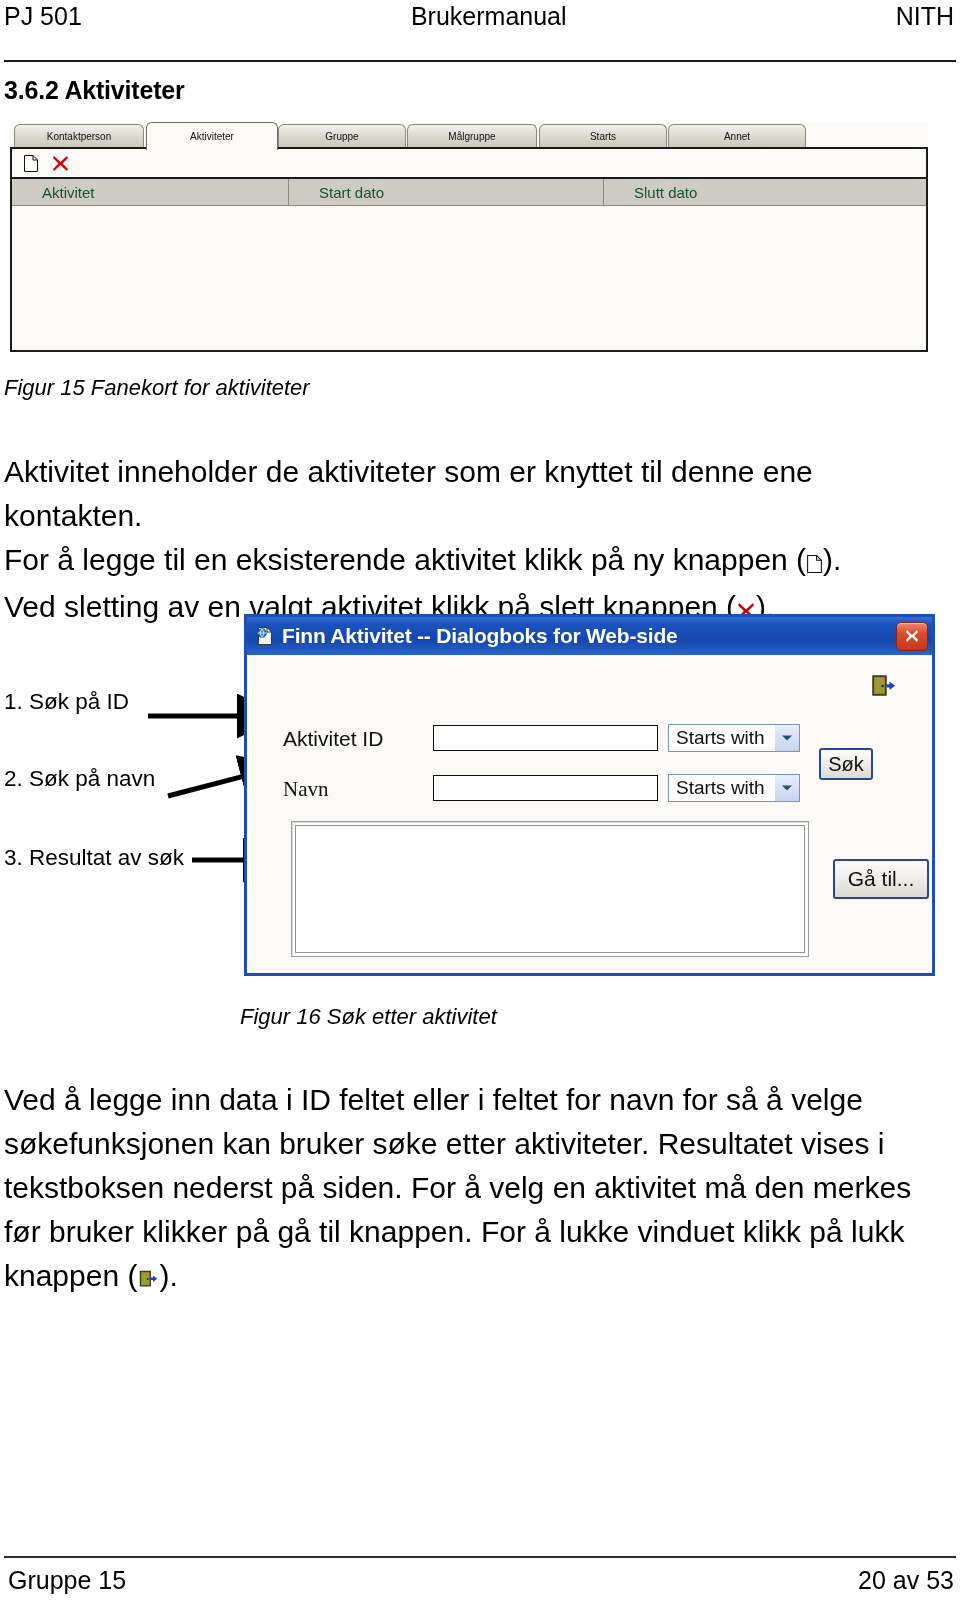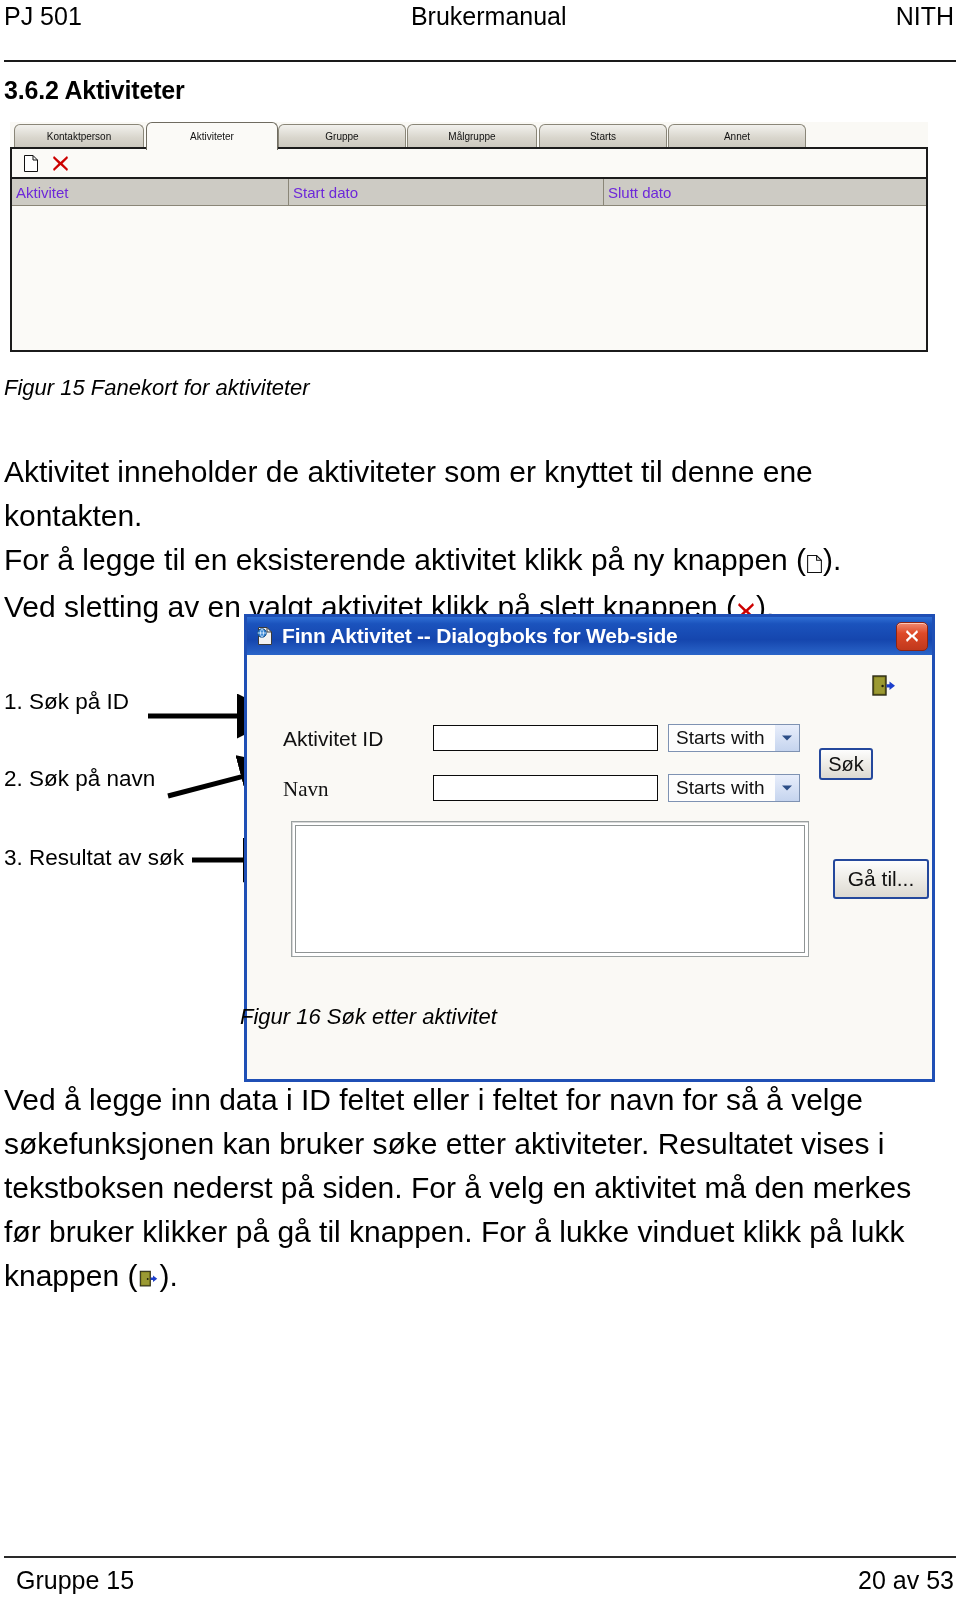"Aktivitet" .colhead .cell { color: #6d28d9 -> #14532d; padding-left: 4px -> 30px }
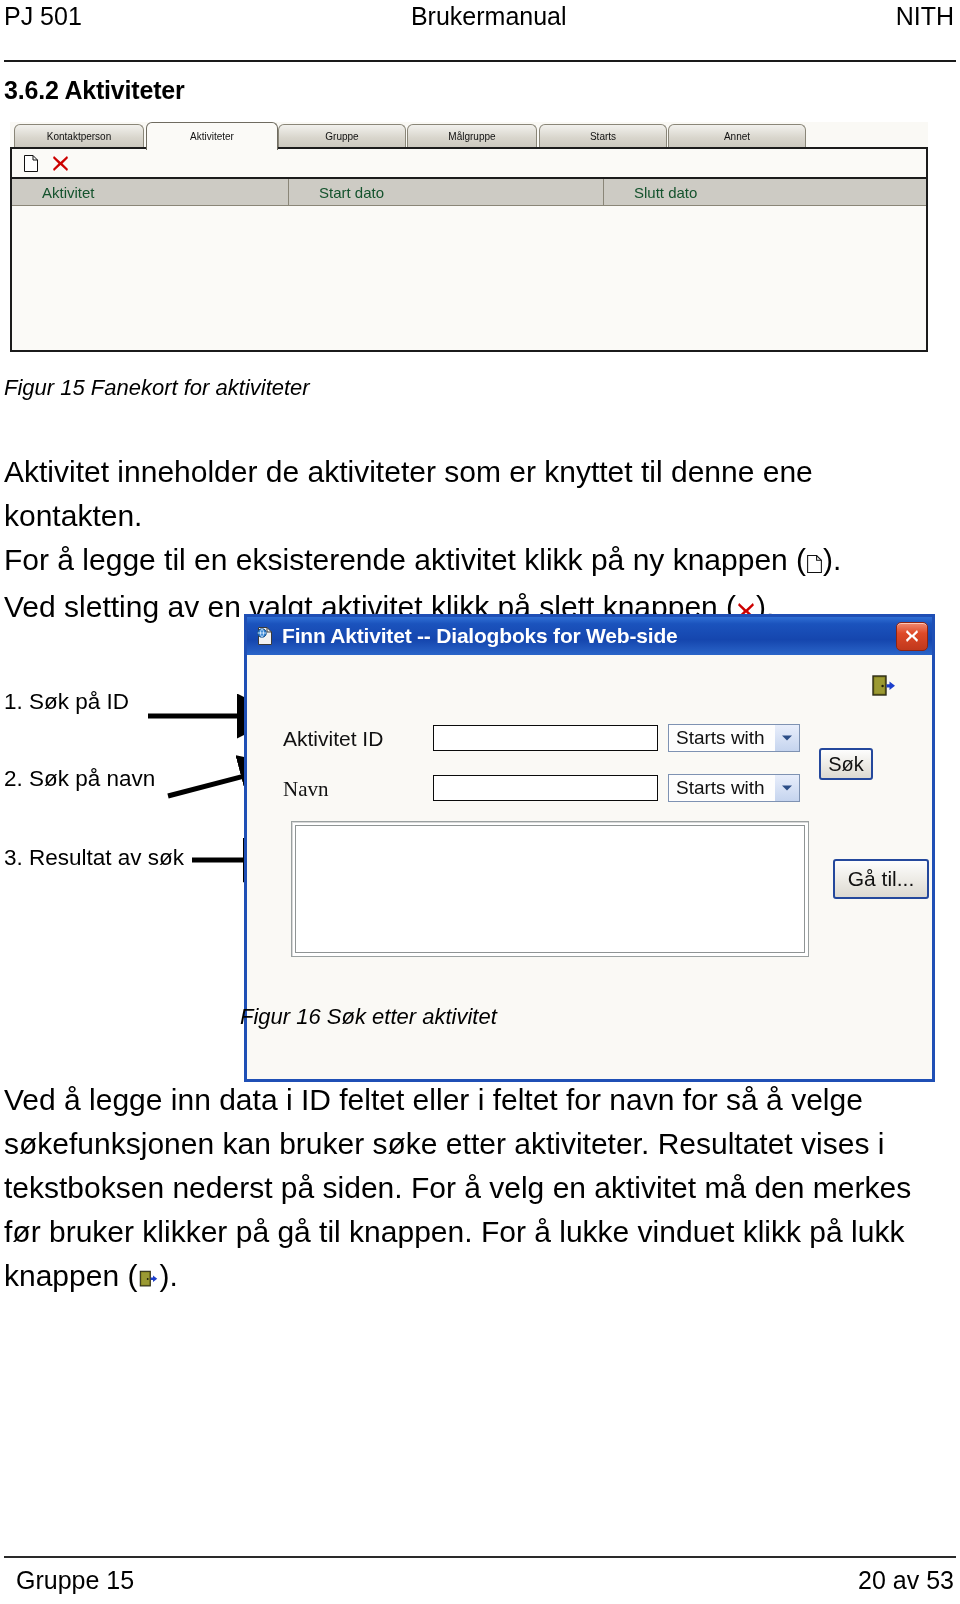"Finn Aktivitet -- Dialogboks for" .shot-dialog { height: 468px -> 362px }
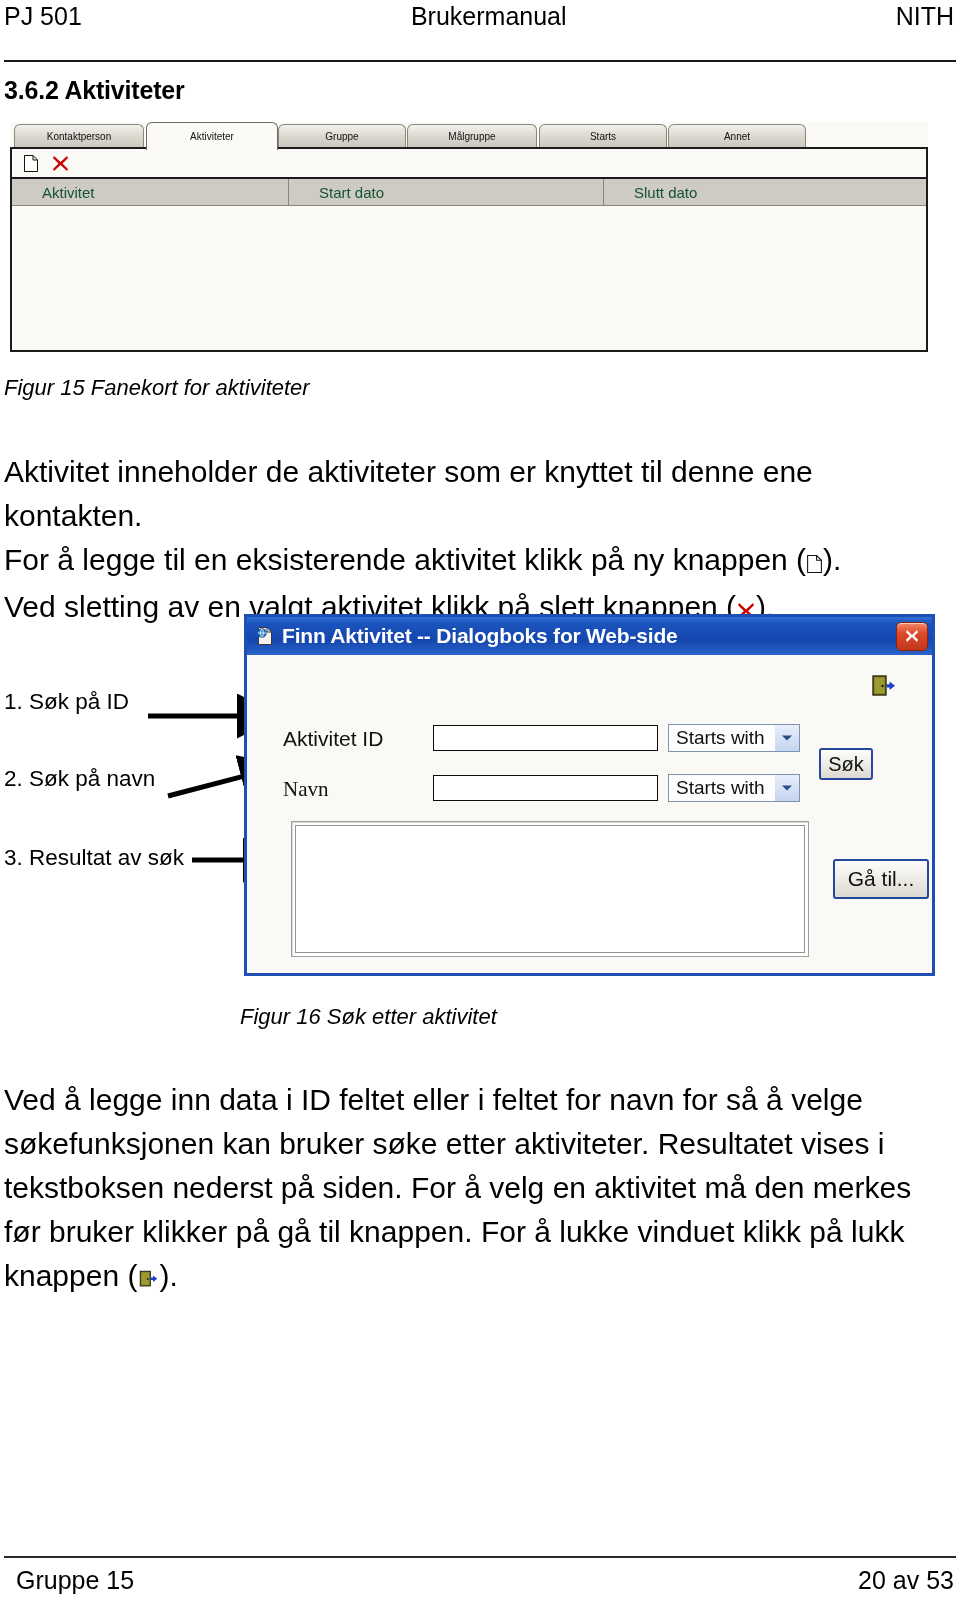"Gruppe 15" .page-footer .left { padding-left: 16px -> 8px }
